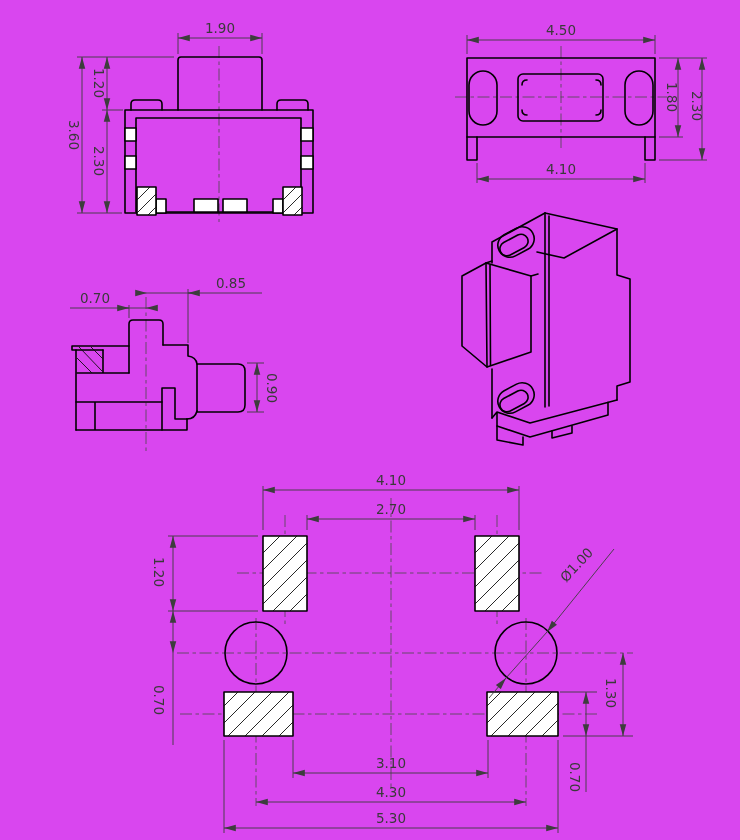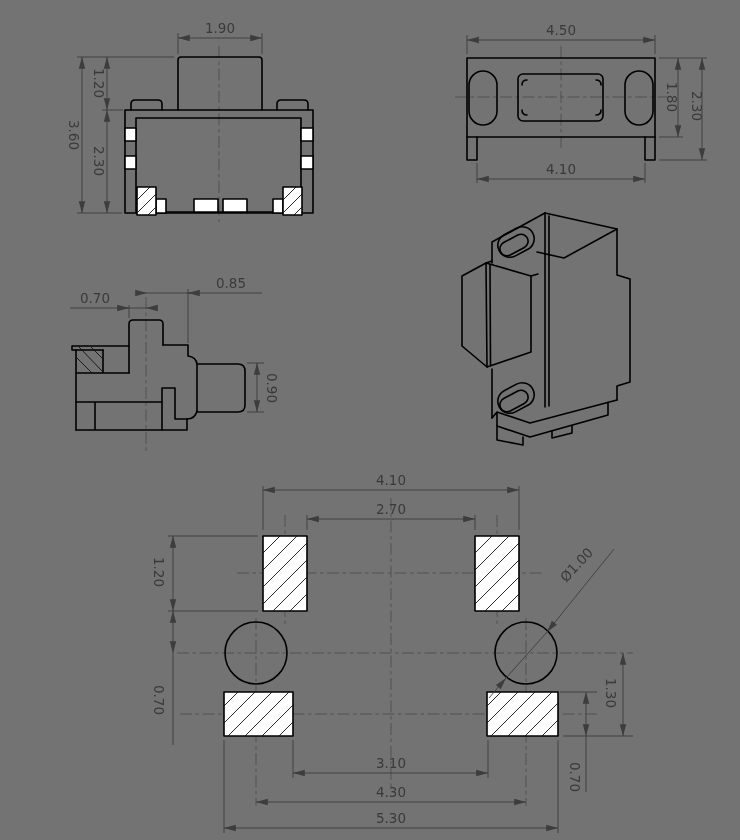"1.90" .stage { background: #737373 -> #d946ef }
